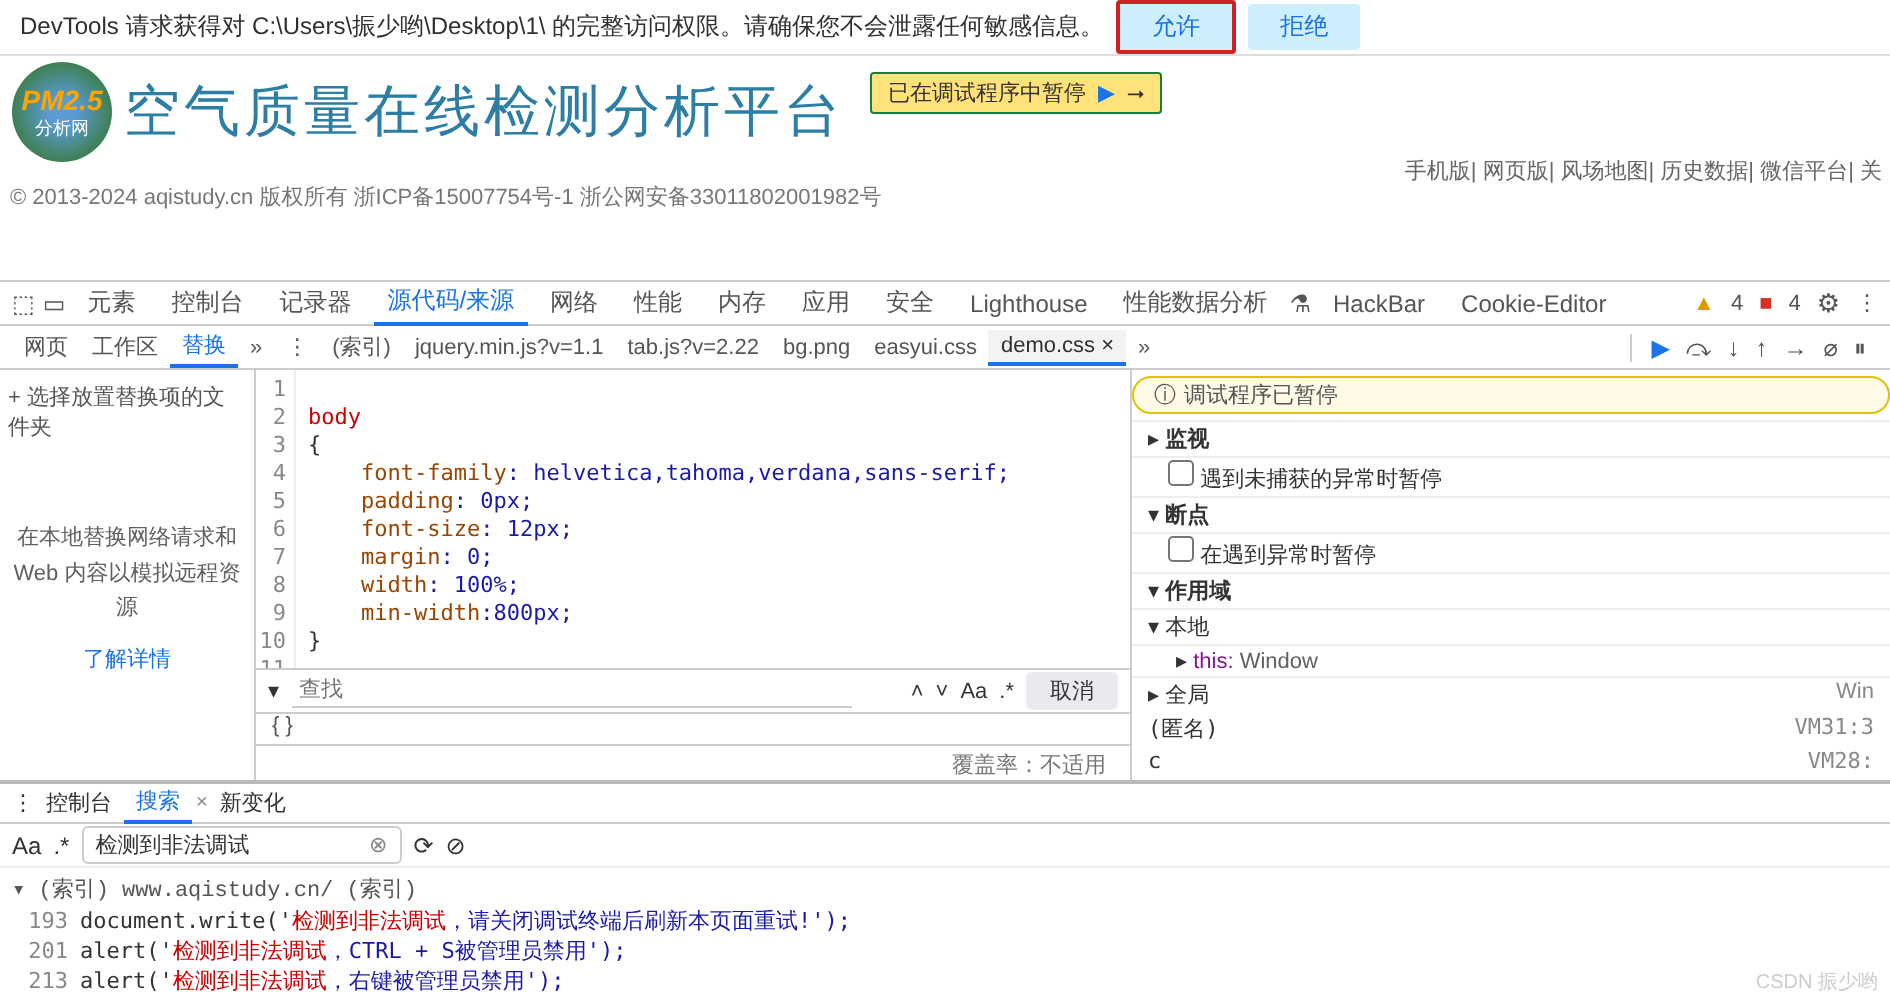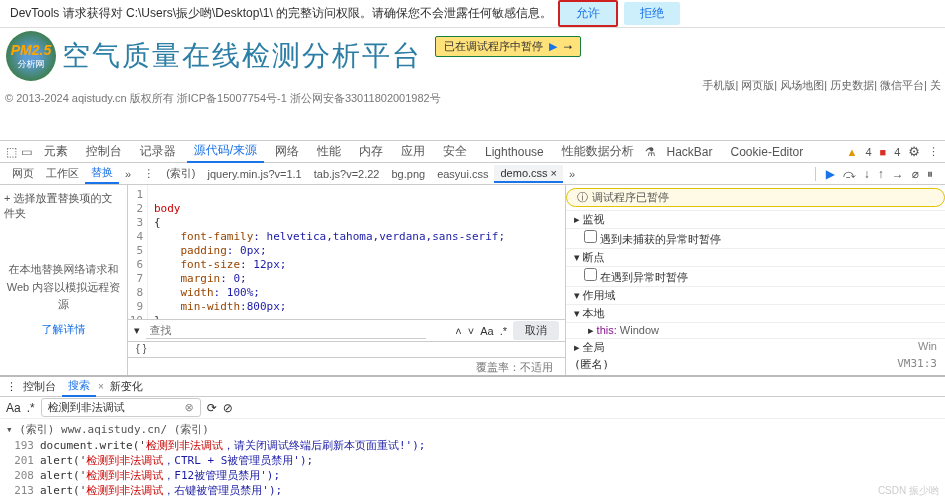"监视" .sec .hdr { font-weight: none -> bold }
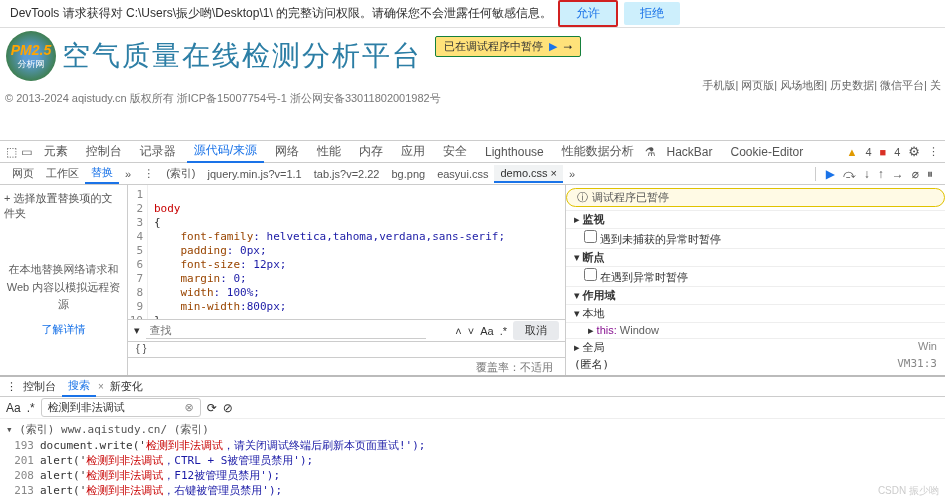"▾ (索引) www.aqistudy.cn/ (索引)" .res-hdr { font-family: none -> Liberation Mono, monospace }
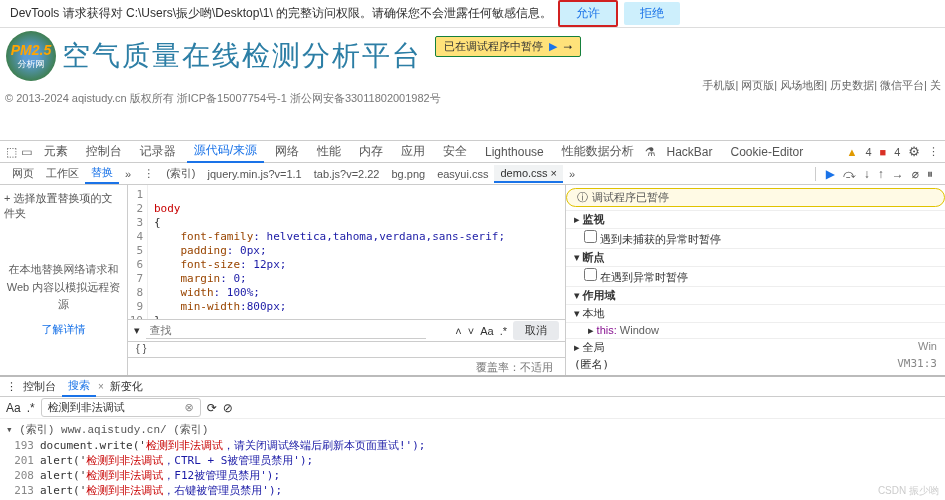"208 alert('检测到非法调试，F12被管理员禁用');" div.res-line { html: <div><span>208</span><span>alert('</span><span>检测到非法调试</span><span>，F12被管理员禁用');</span></div> -> none }
